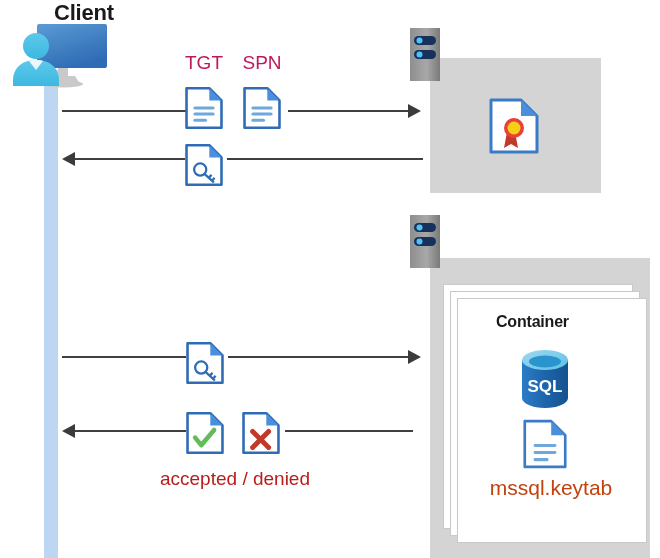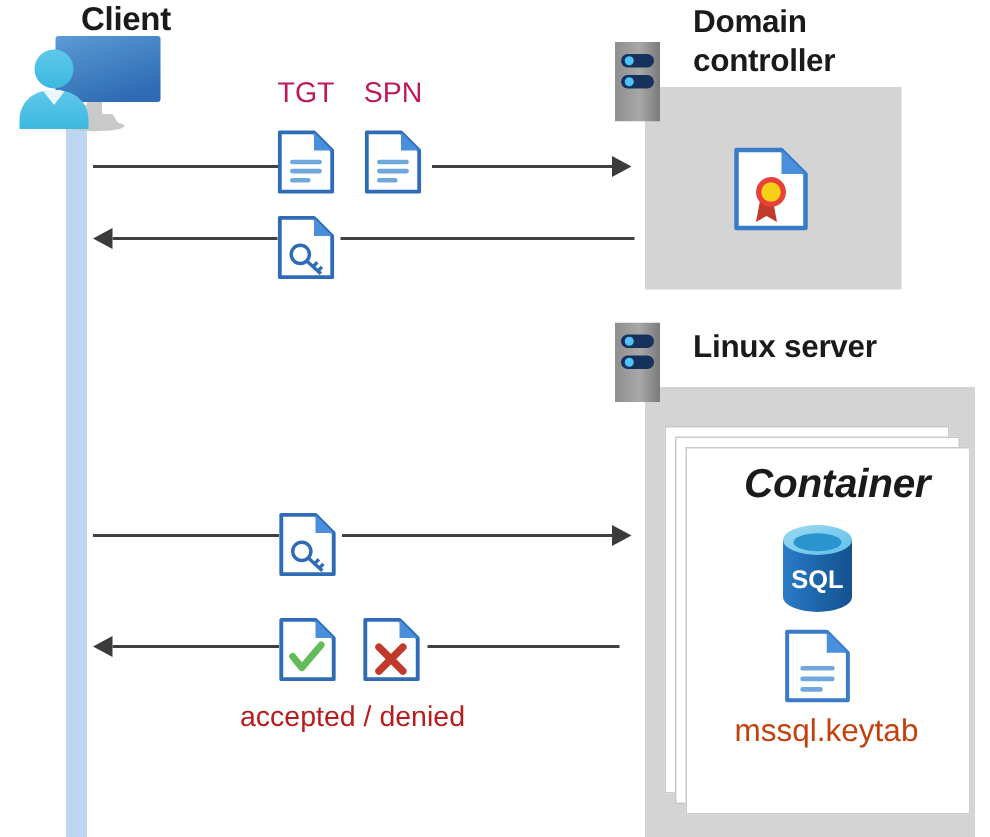"Domain" div.abs { html: <div> <div>Domain</div> <div>controller</div> </div> -> none }
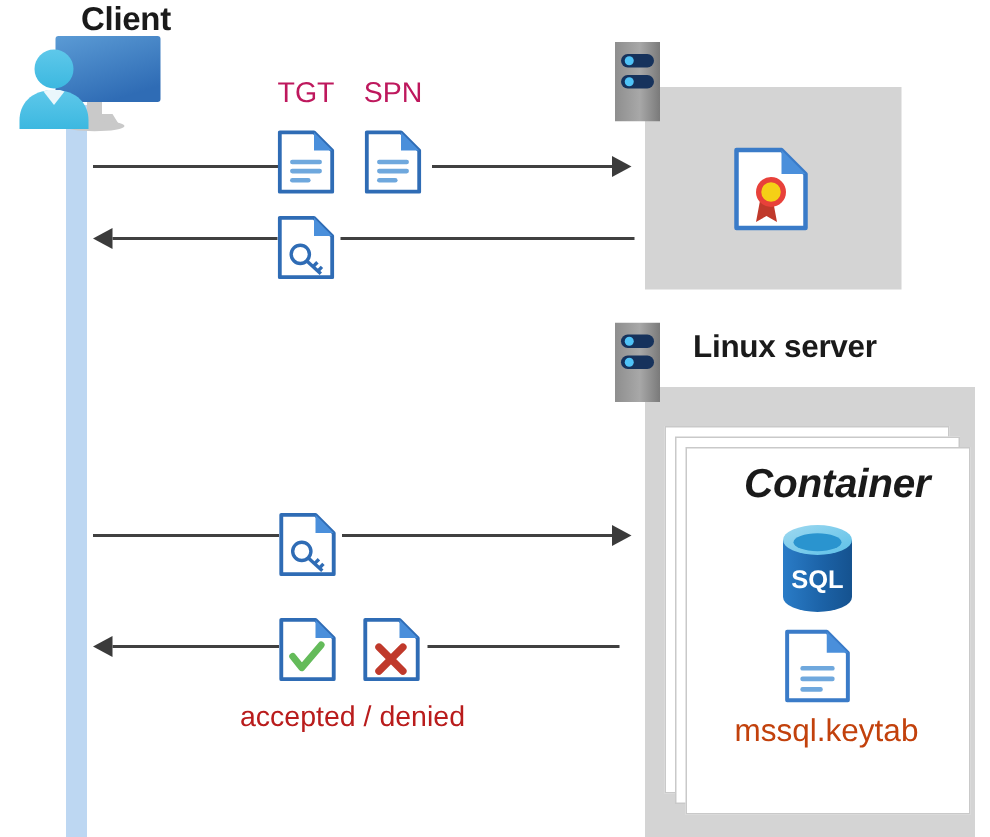"Linux server" div.abs { html: <div>Linux server</div> -> none }
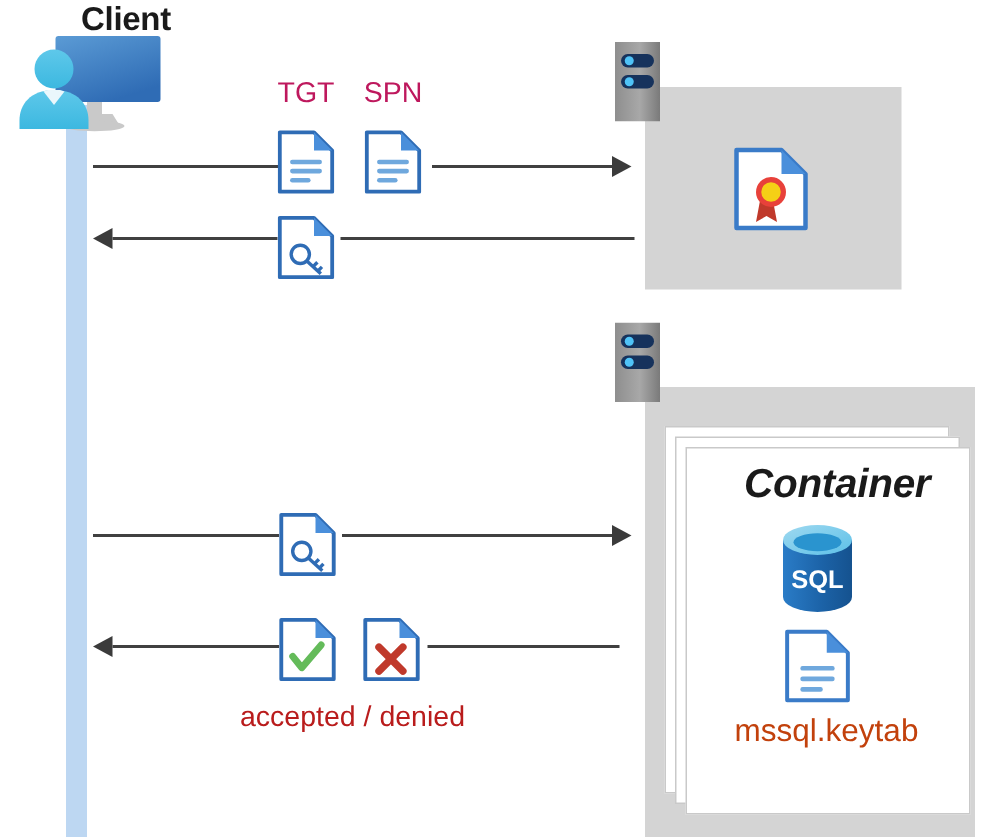"Container" .title-container { font-size: 27px -> 16px; font-style: italic -> none }
